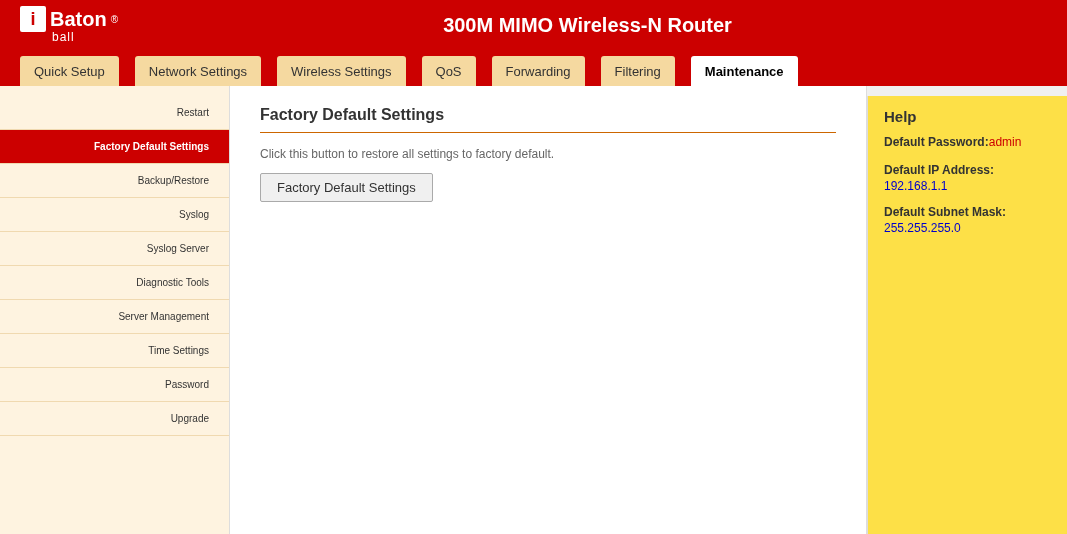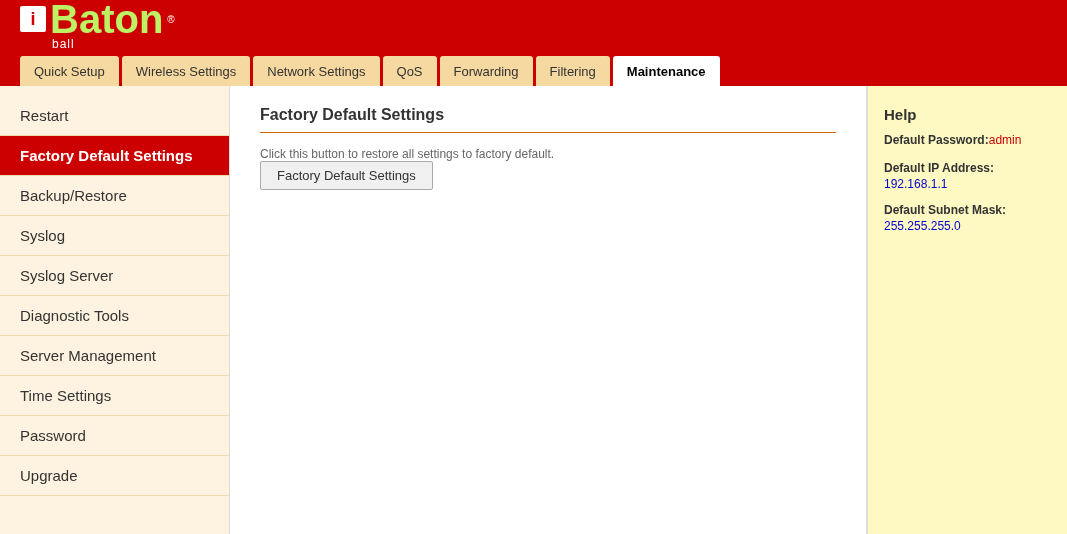"Baton" .logo-text { color: #bef264 -> #ffffff; font-size: 40px -> 20px }
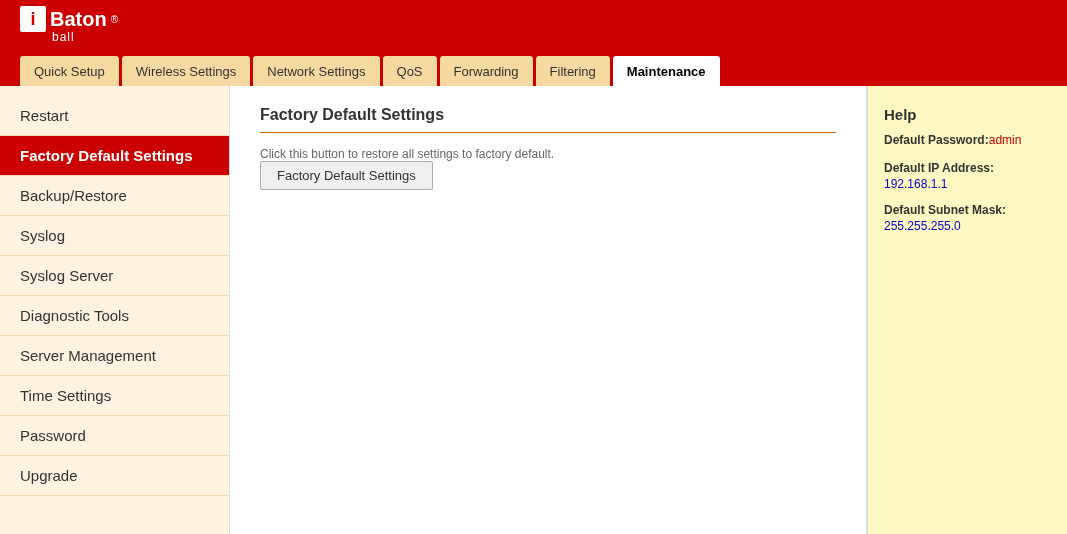"300M MIMO Wireless-N Router" div.header-title { html: none -> <div>300M MIMO Wireless-N Router</div> }
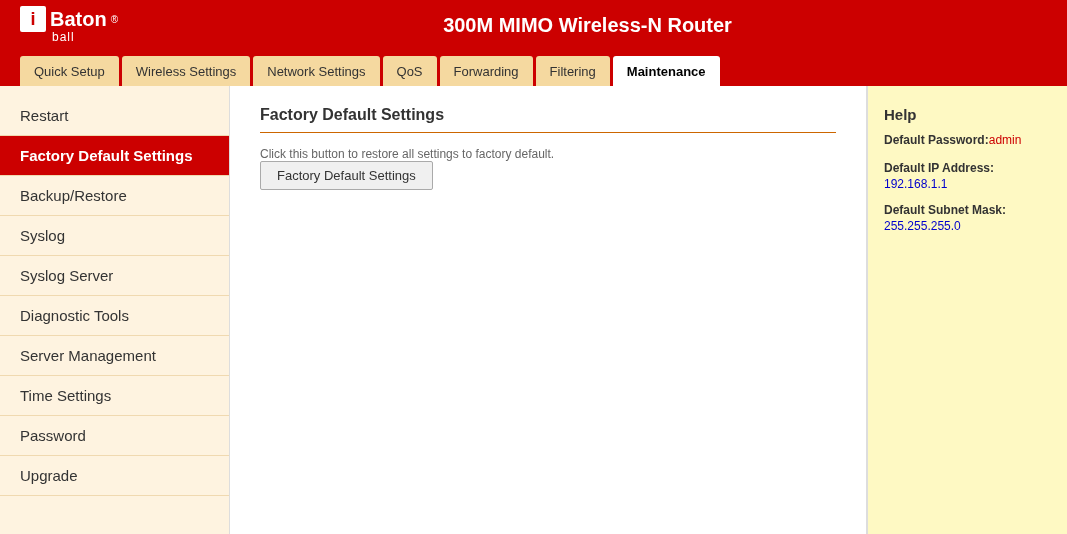"Quick Setup" .nav-bar { gap: 3px -> 16px }
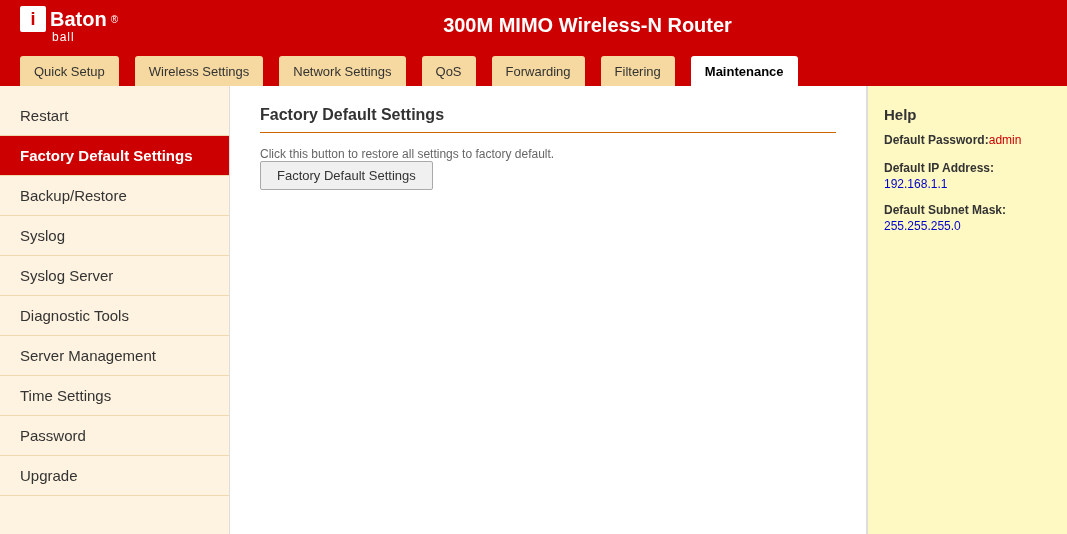"Wireless Settings" button.nav-tab { order: before "Network Settings" -> after "Network Settings" }
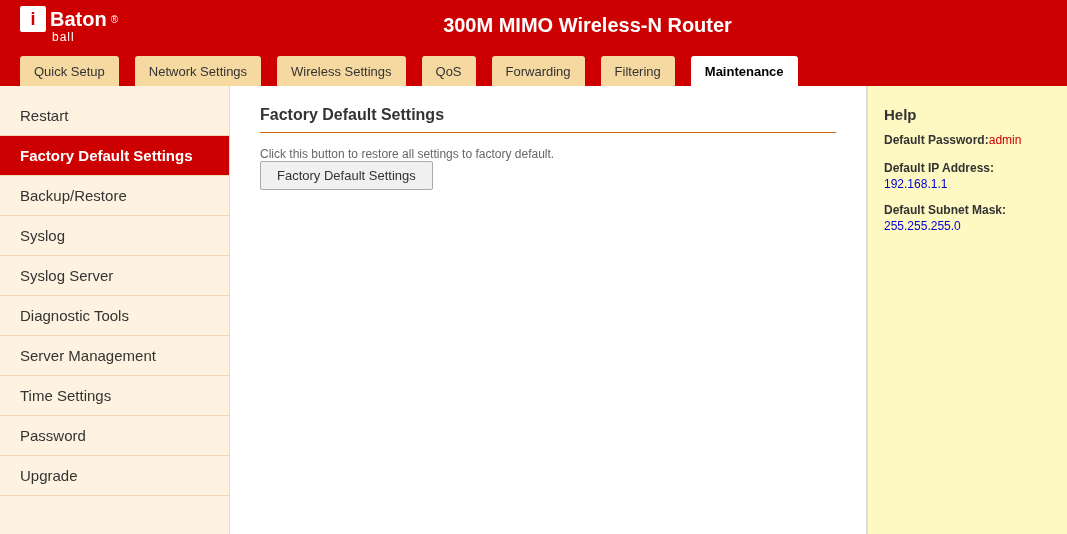"Restart" .sidebar-item { font-size: 15px -> 10px; text-align: none -> right }
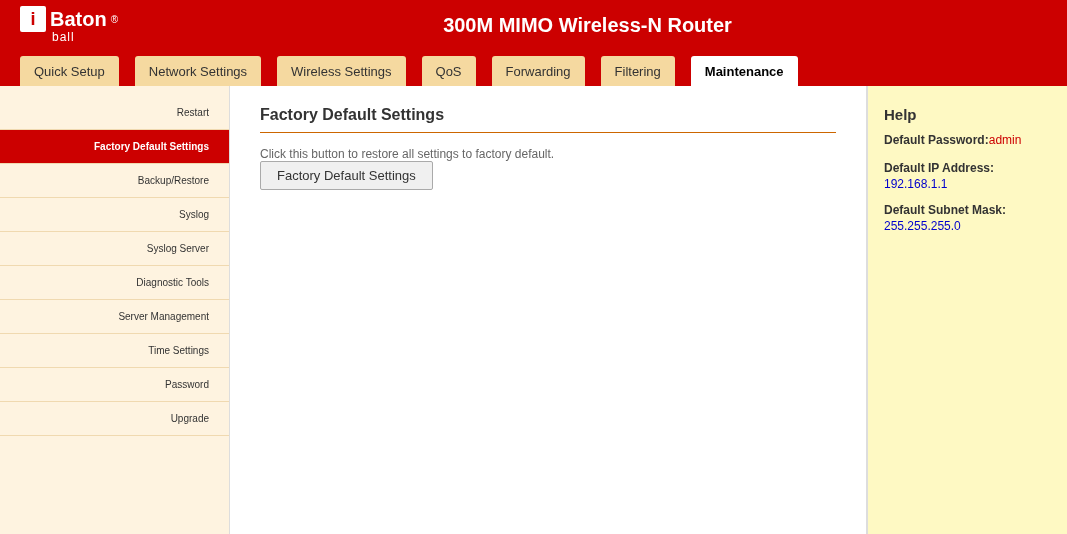"Help" .help-panel { background: #fef9c3 -> #fde047; margin-top: none -> 10px; padding: 20px 16px -> 12px 16px }
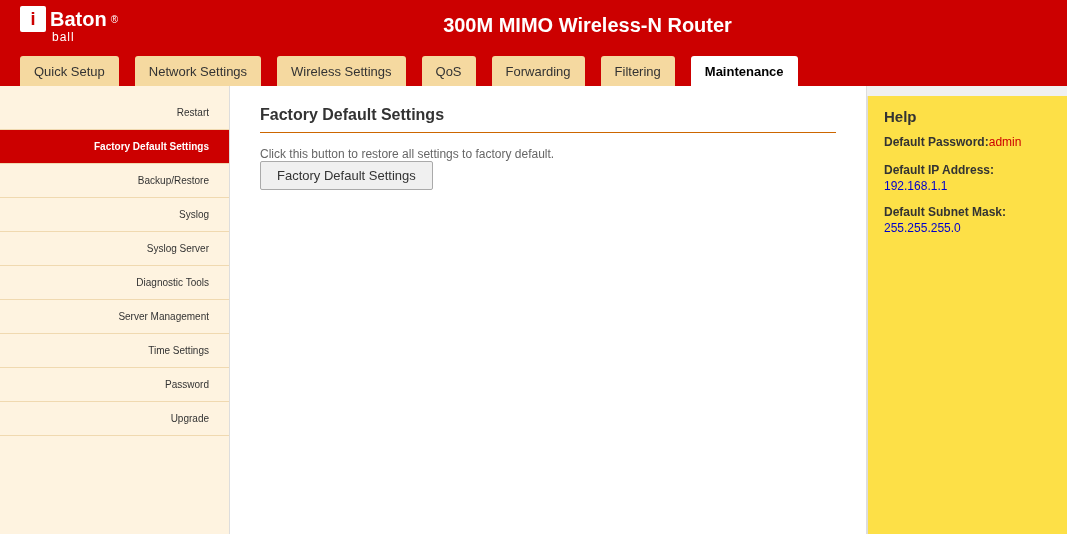"Click this button to restore" .content-description { margin-bottom: none -> 12px }
